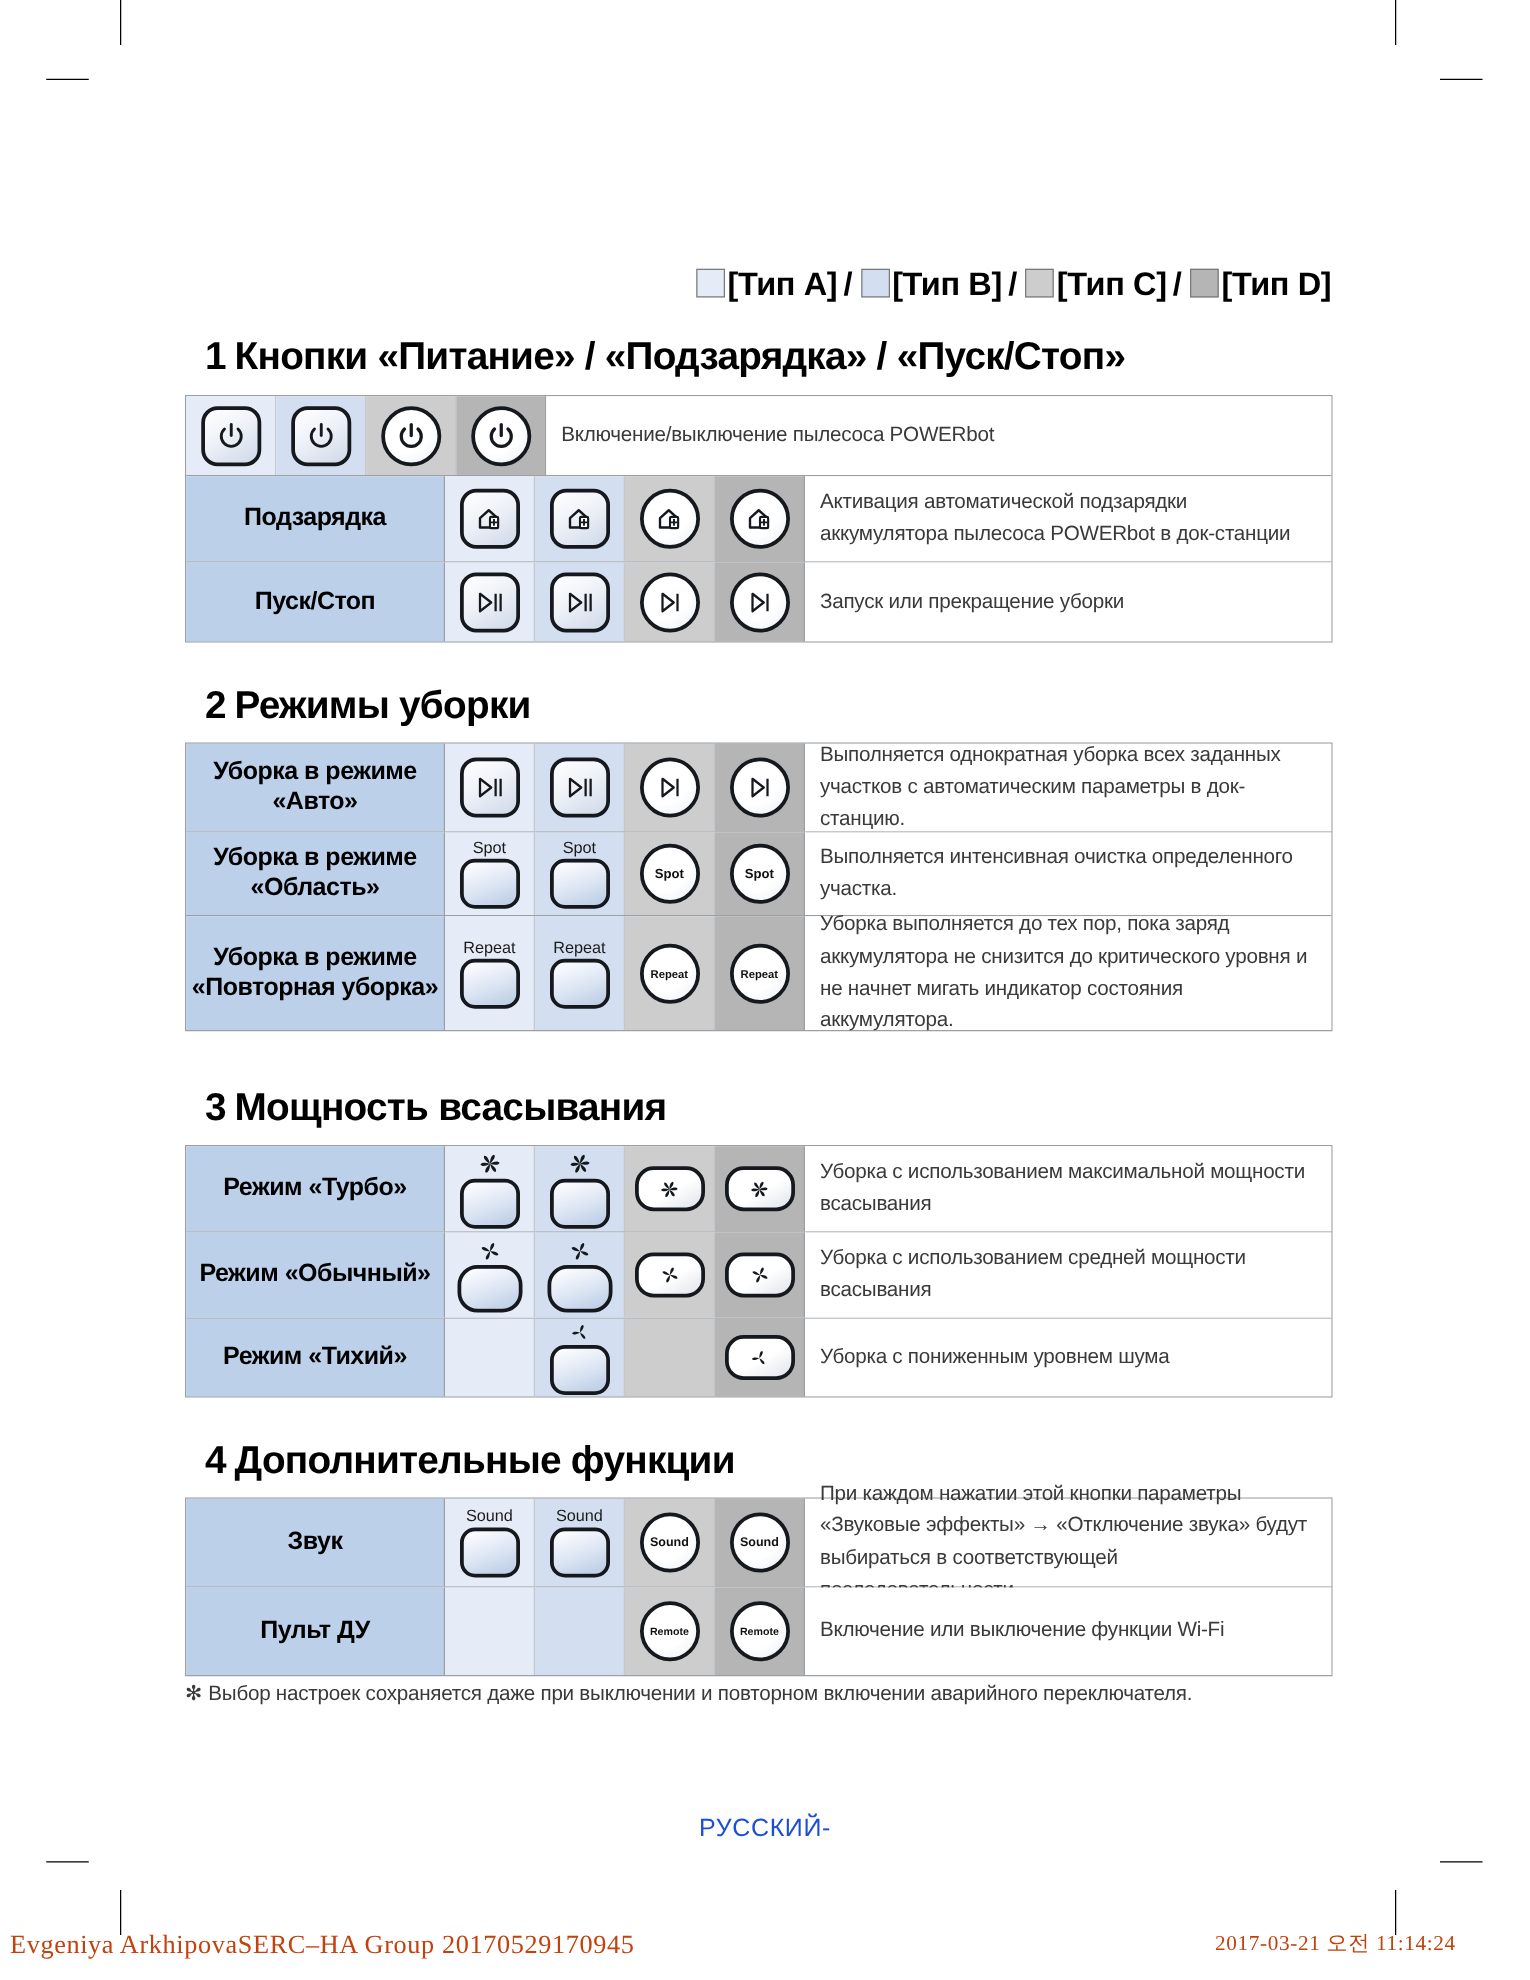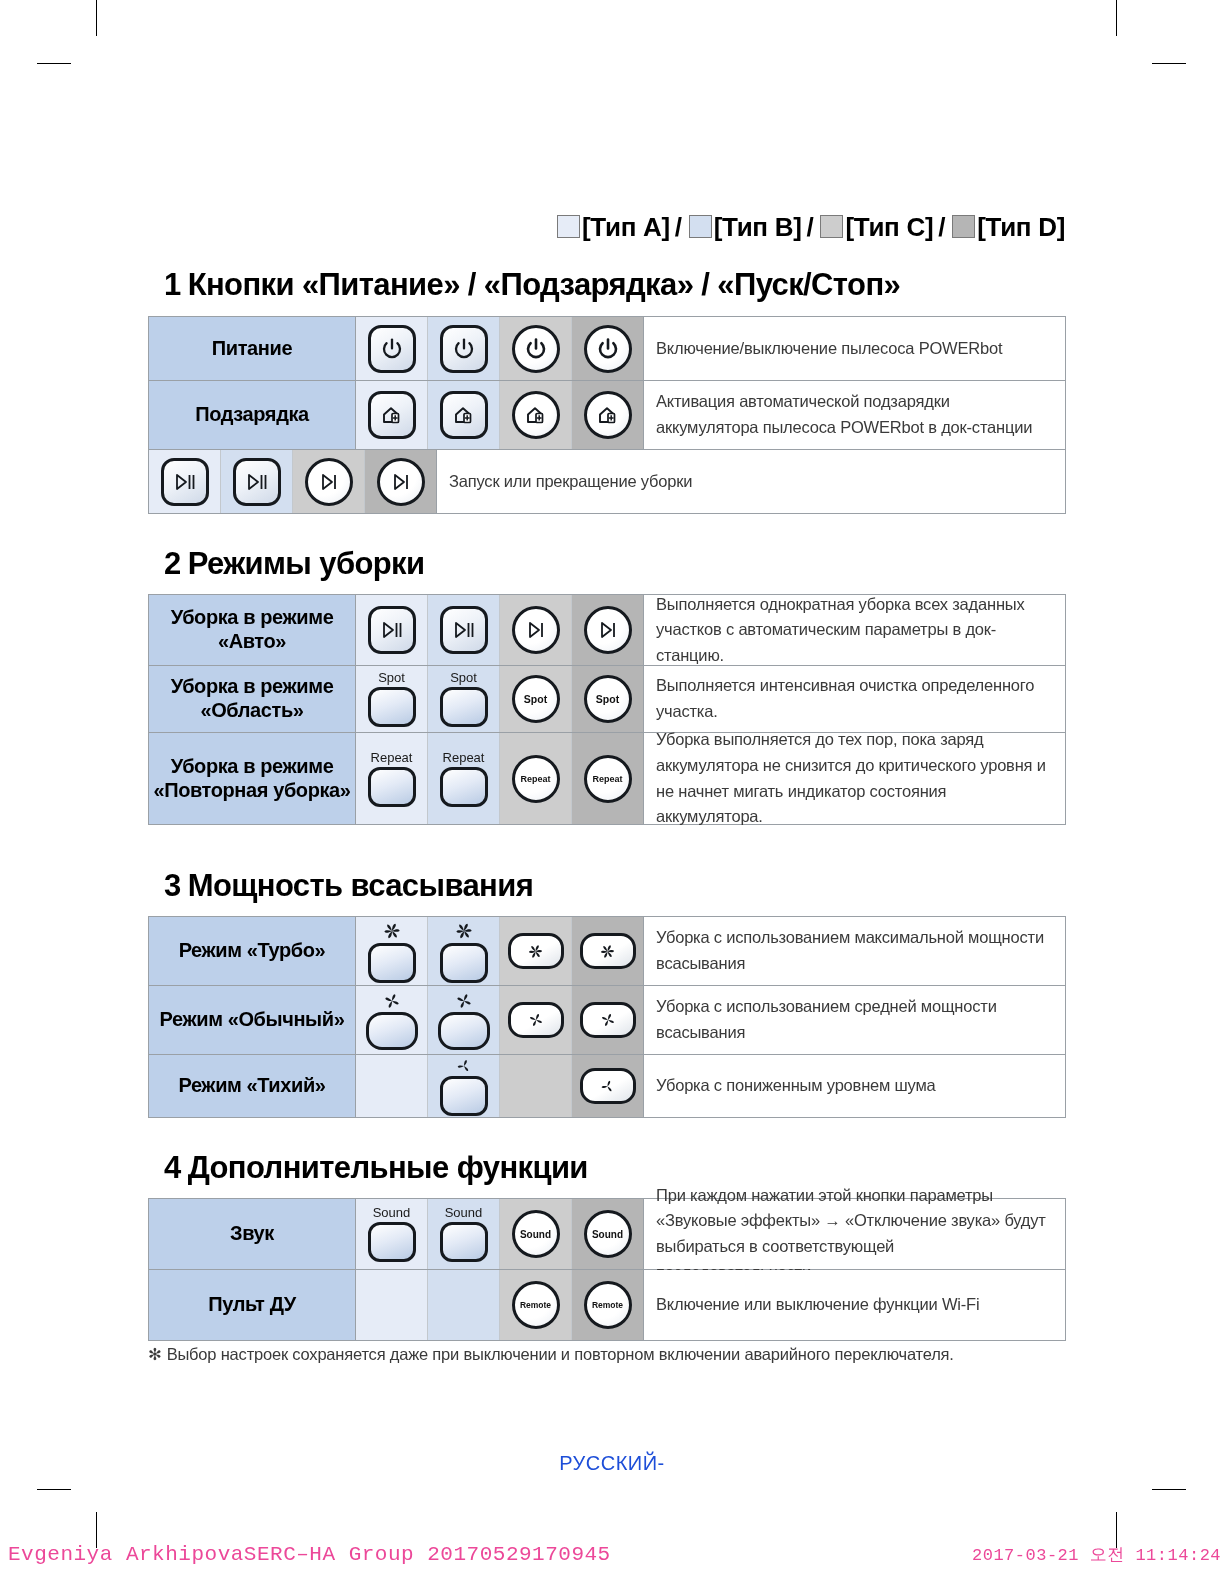"Питание" div.cell { html: <div>Питание</div> -> none }
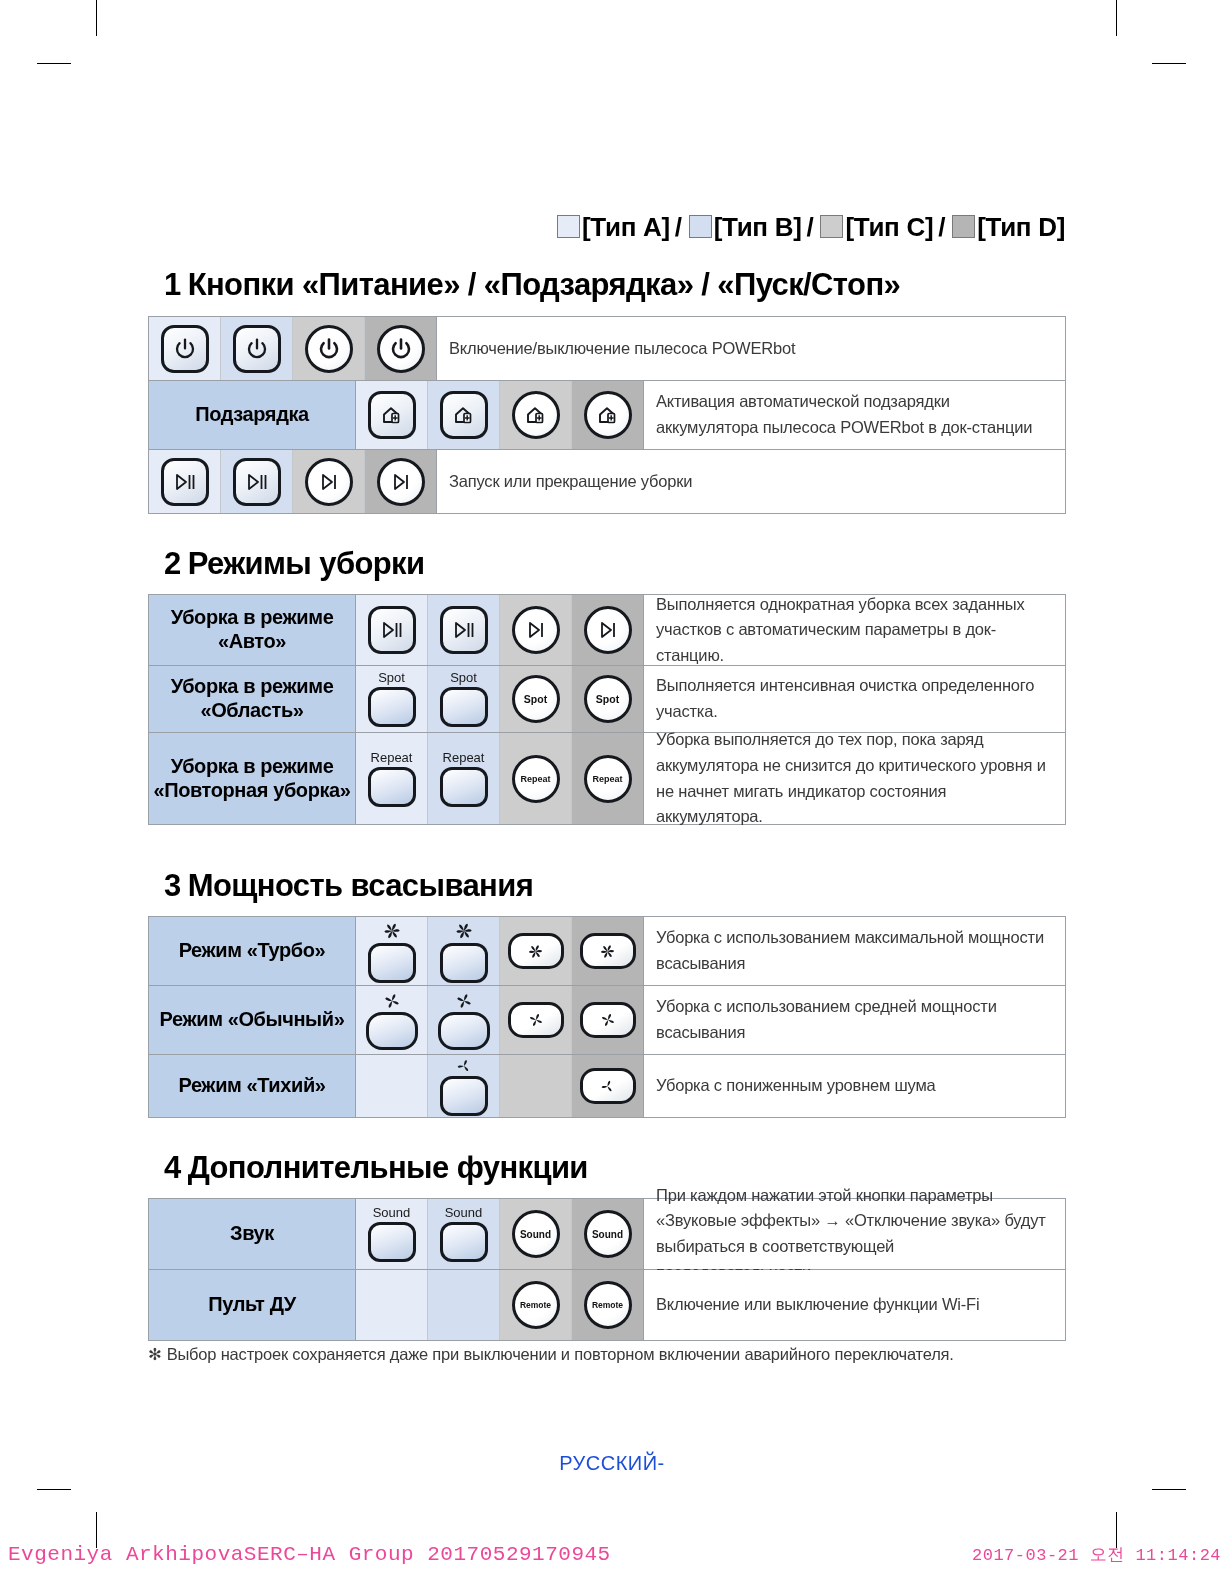"Пуск/Стоп" div.cell { html: none -> <div>Пуск/Стоп</div> }
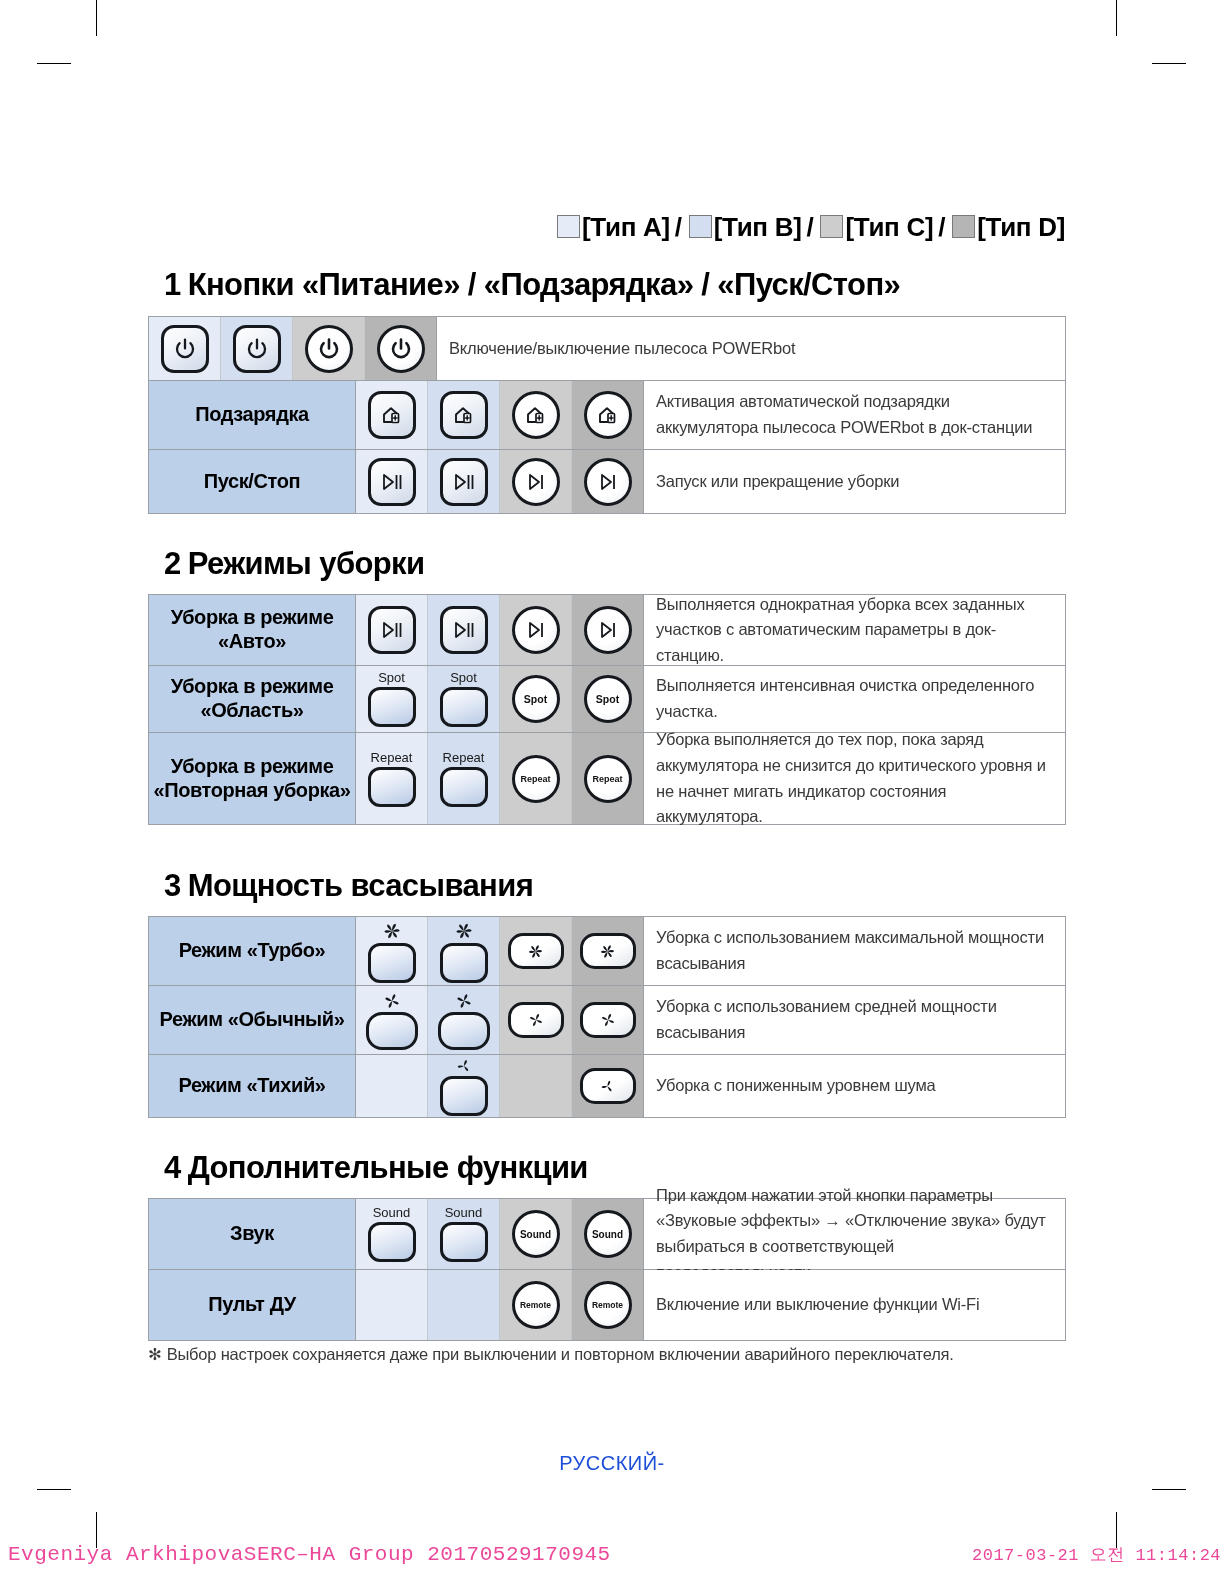"Evgeniya ArkhipovaSERC–HA Group" .wm { color: #ec4899 -> #c2410c; font-family: Liberation Mono, monospace -> Liberation Serif, serif }
